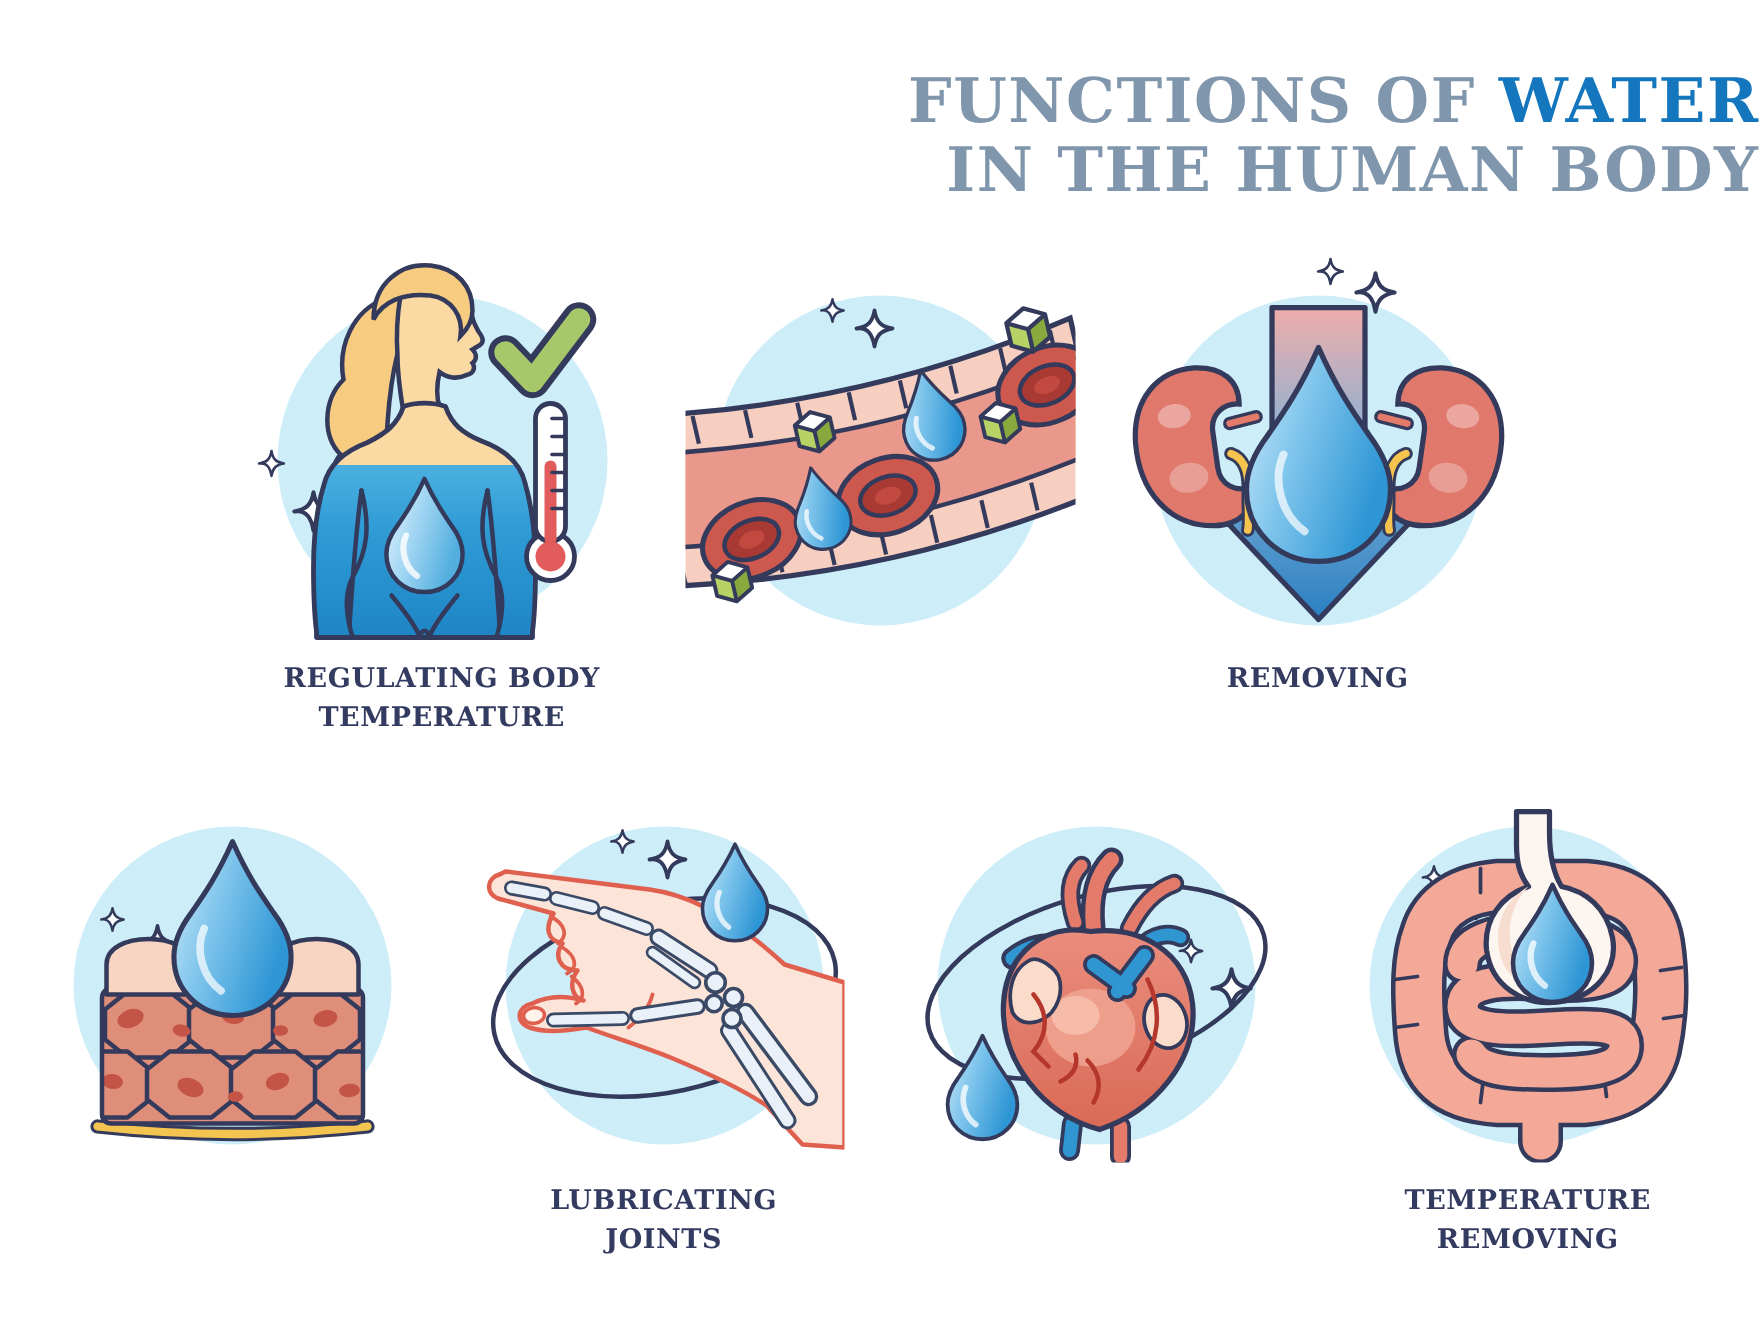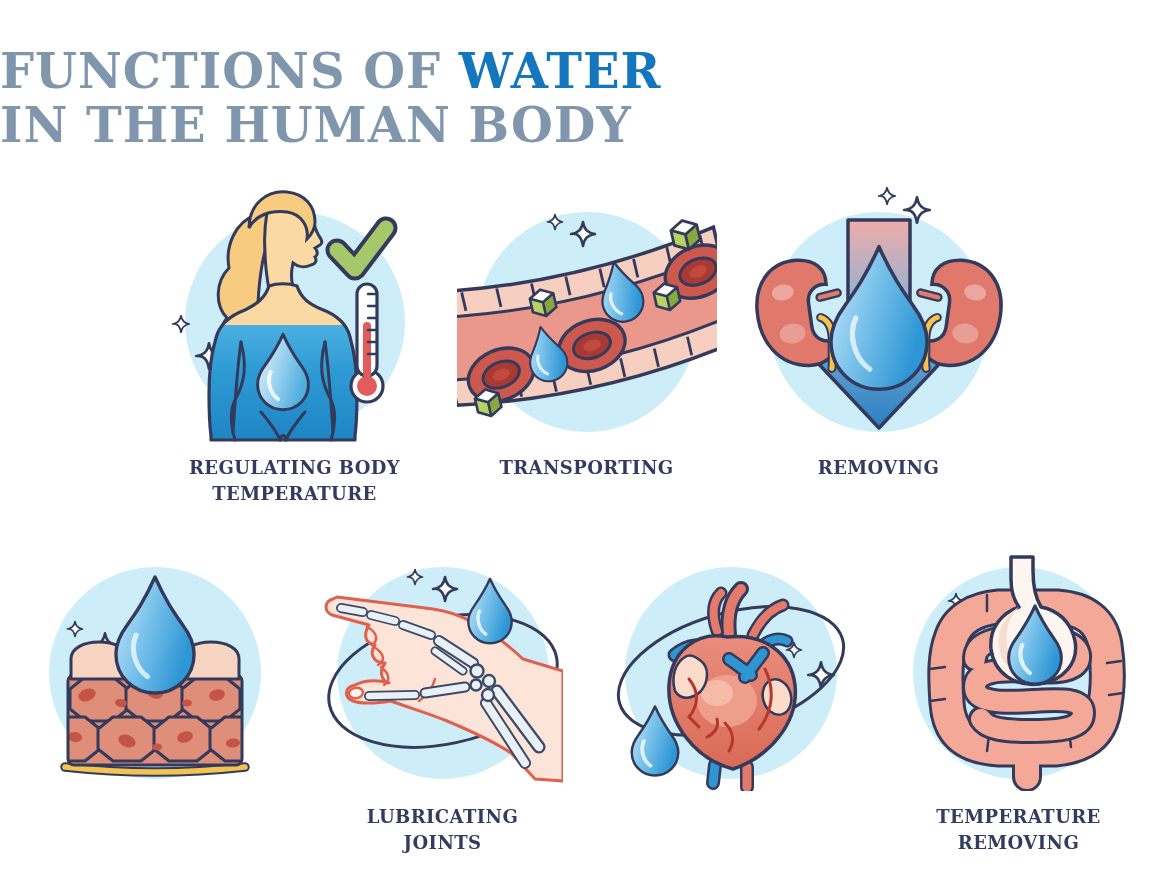"FUNCTIONS OF WATER" .title { font-size: 48px -> 41px; text-align: left -> right }
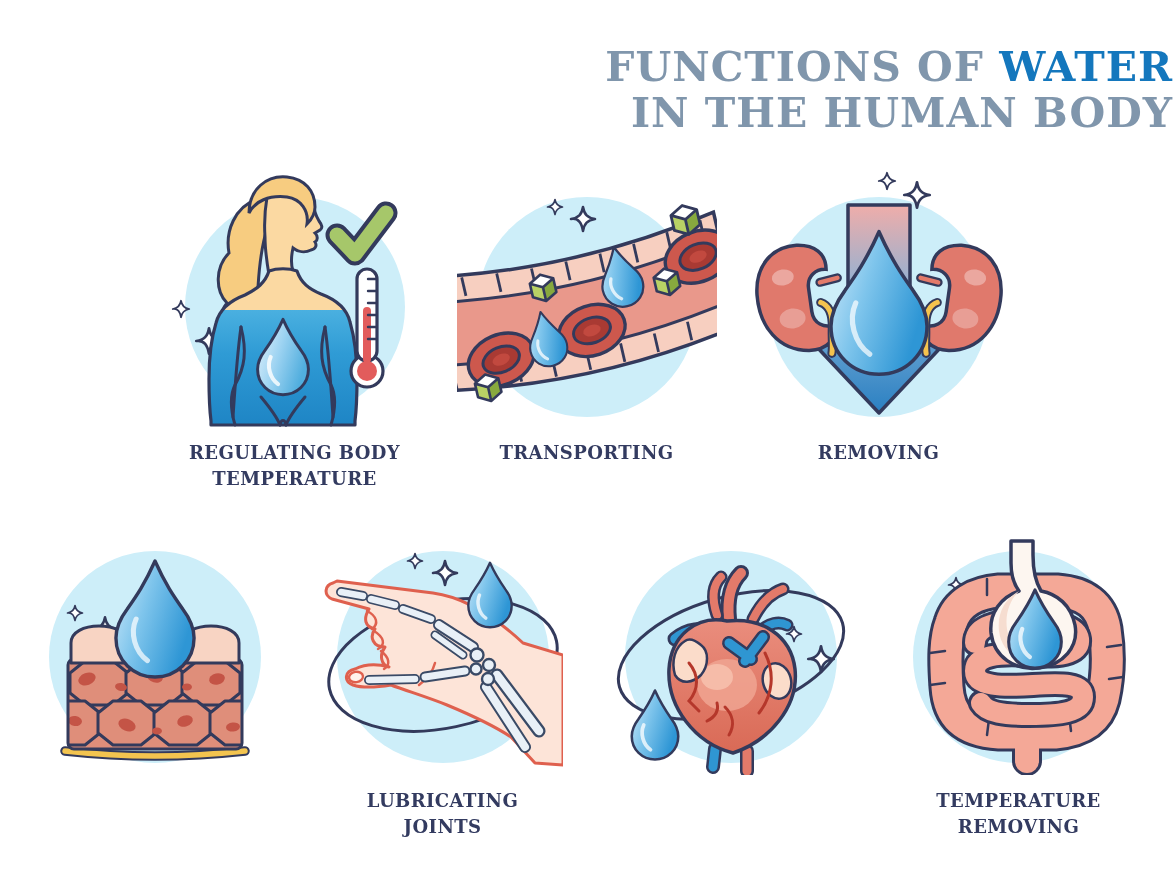"TRANSPORTING" span { html: <span>TRANSPORTING</span> -> none }
